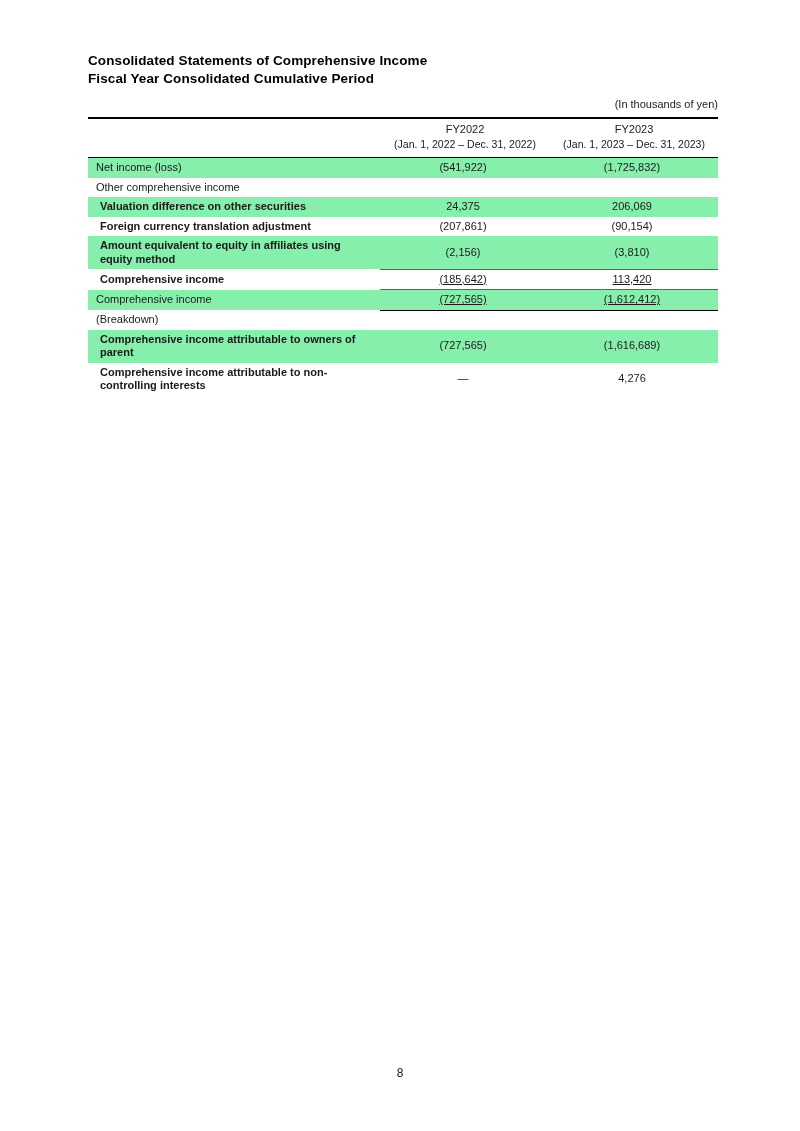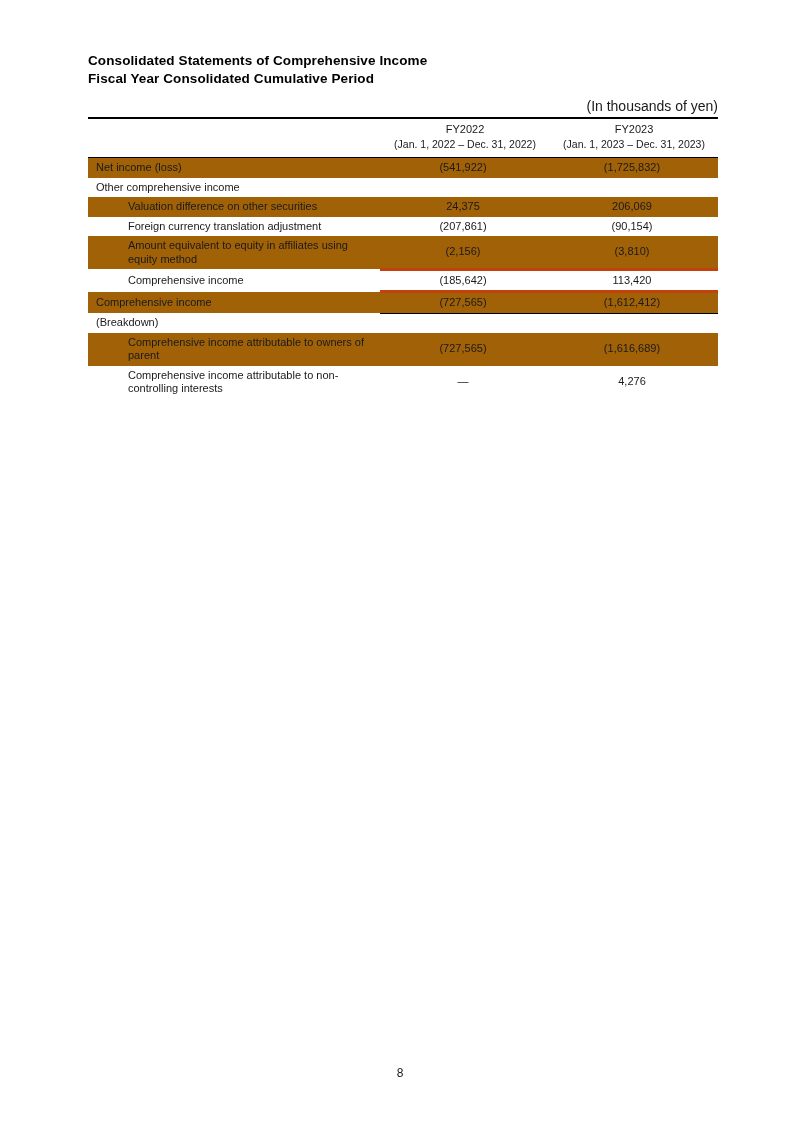"(In thousands of yen)" .unit-note { font-size: 14px -> 11px }
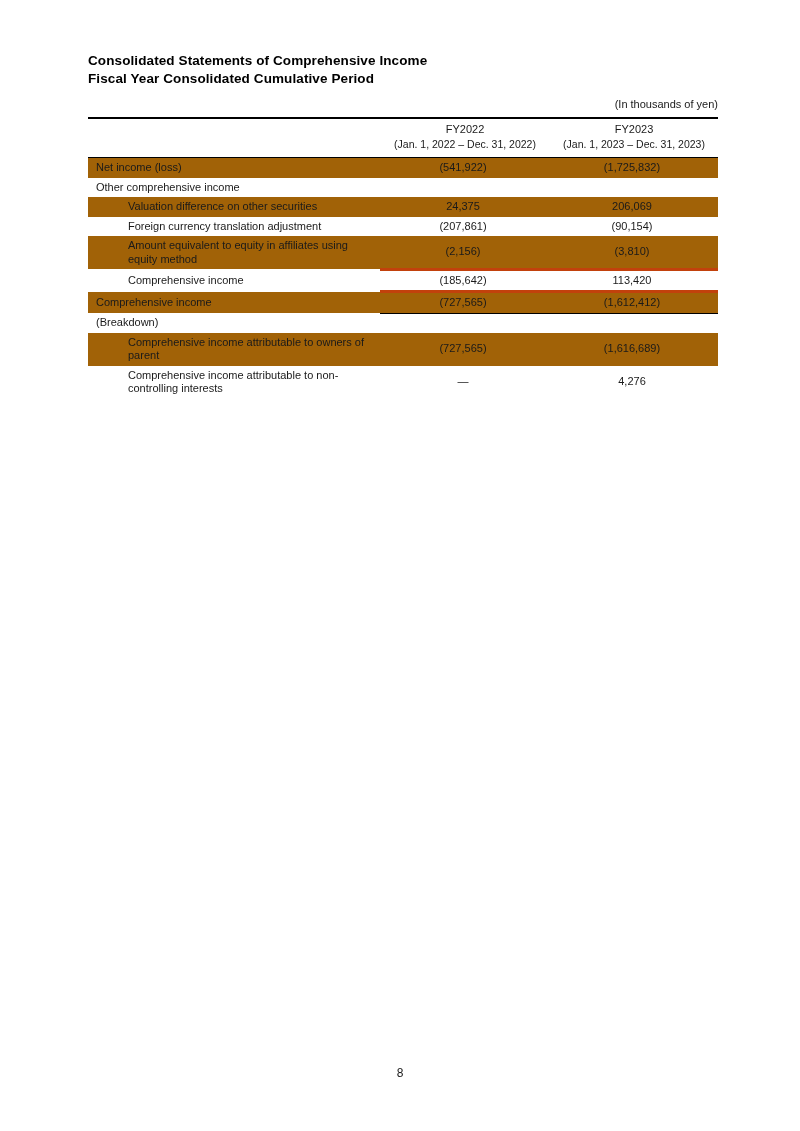"Net income (loss)" tr.shaded td { background: #a16207 -> #86efac }
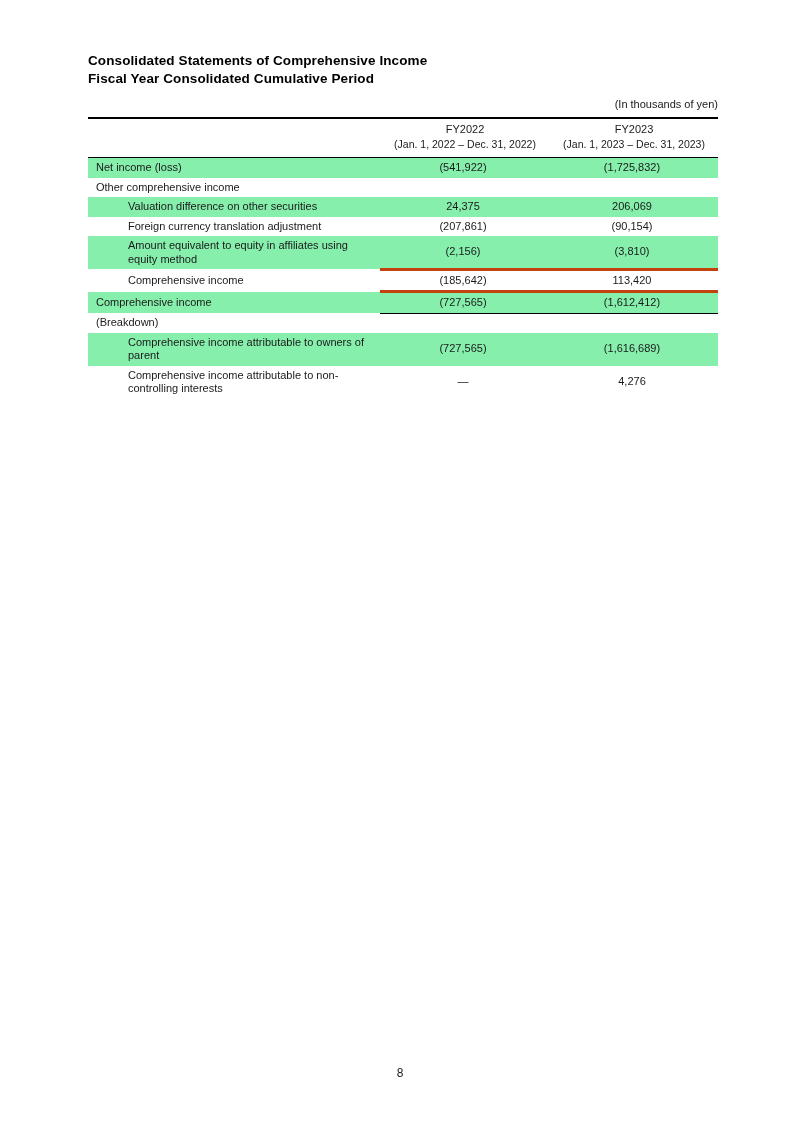"Valuation difference on other securities" td.label.ind { font-weight: none -> bold; padding-left: 40px -> 12px }
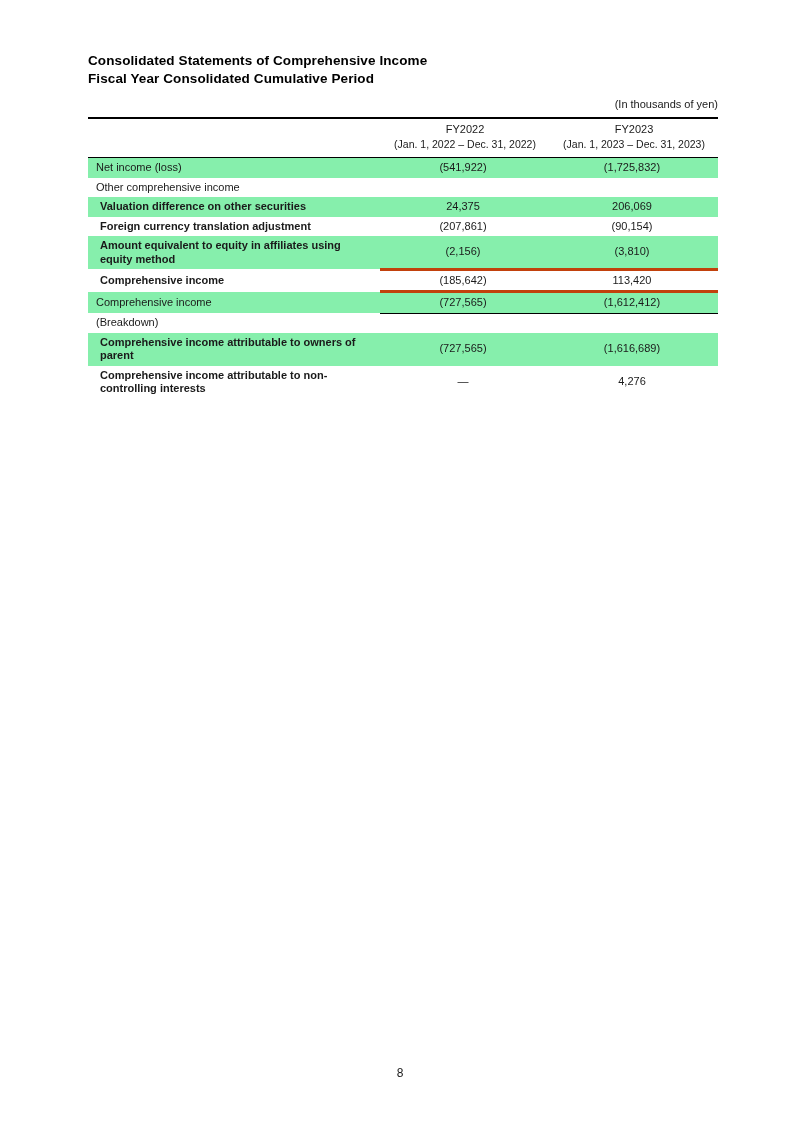"(185,642)" td.line-top { border-top: 3px solid #c2410c -> 1px solid #c2410c; text-decoration: none -> underline }
